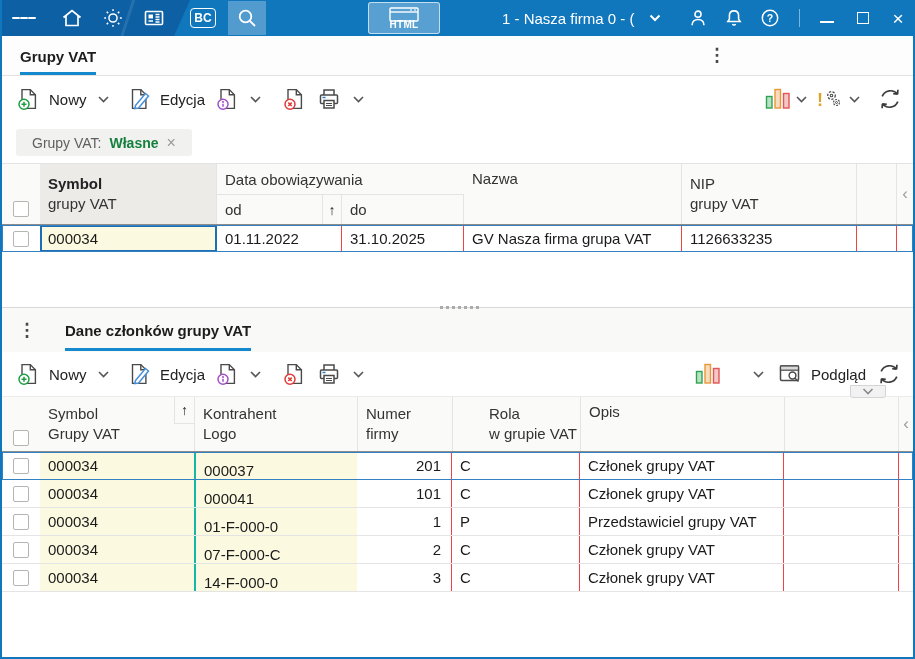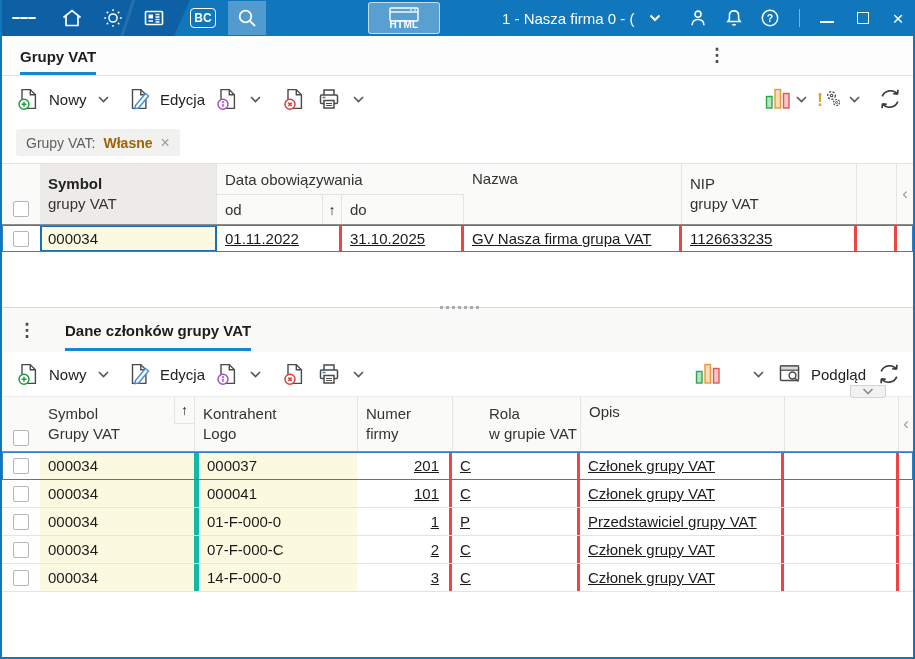"Grupy VAT:" .chip { padding: 0 10px -> 0 16px }
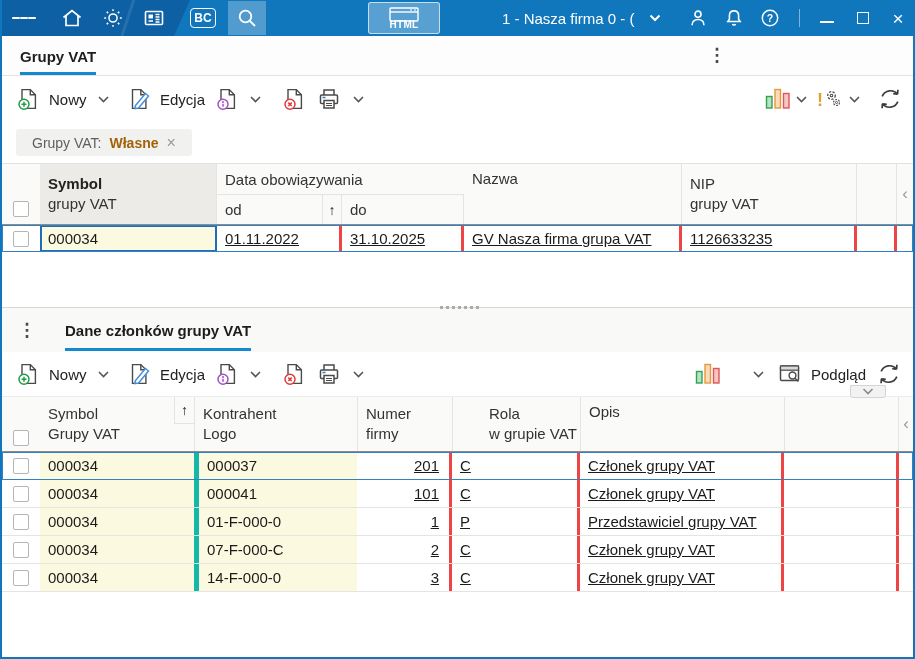"Własne" .chip b { color: #a16207 -> #15803d }
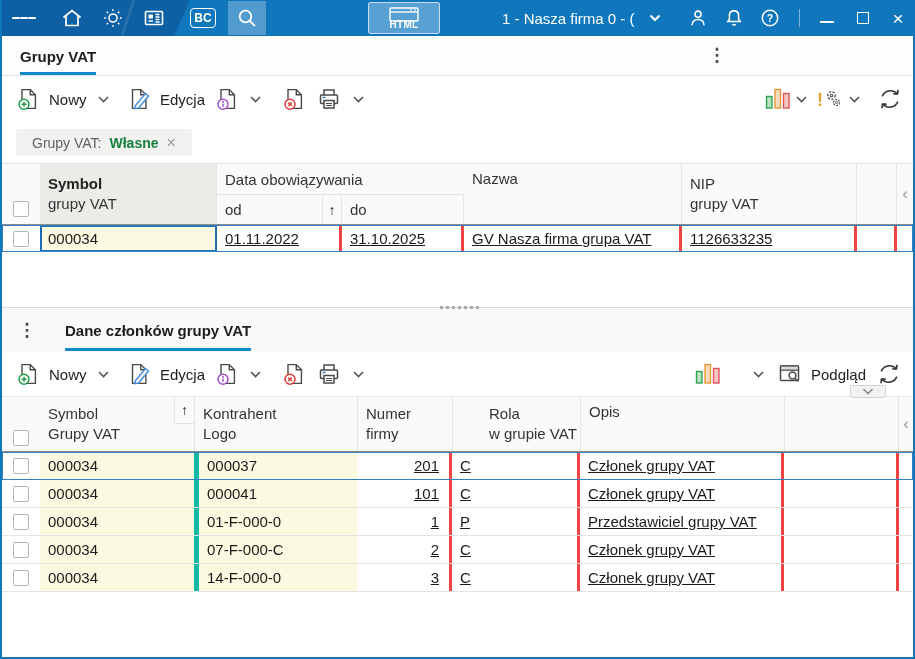"01.11.2022" .vline { border-right: 3px solid #ef4444 -> 1px solid #ef4444; text-decoration: underline -> none }
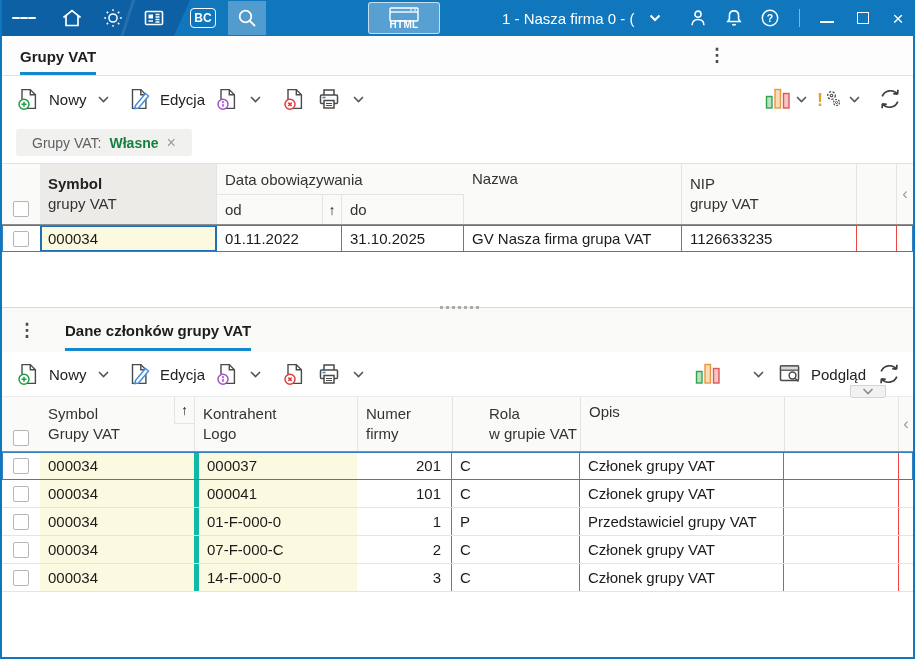"000037" .ybrd-l { align-items: none -> flex-end; border-left: 5px solid #14b8a6 -> 2px solid #14b8a6 }
